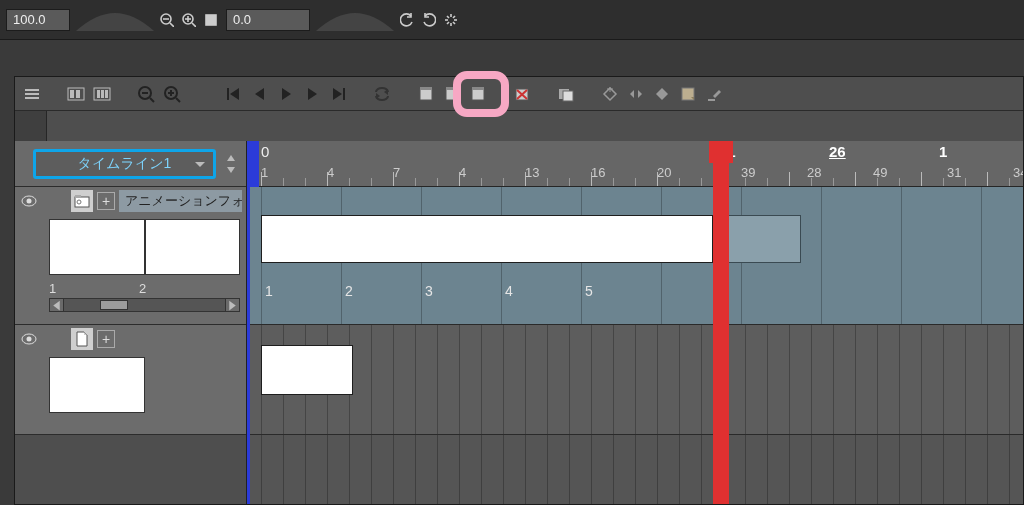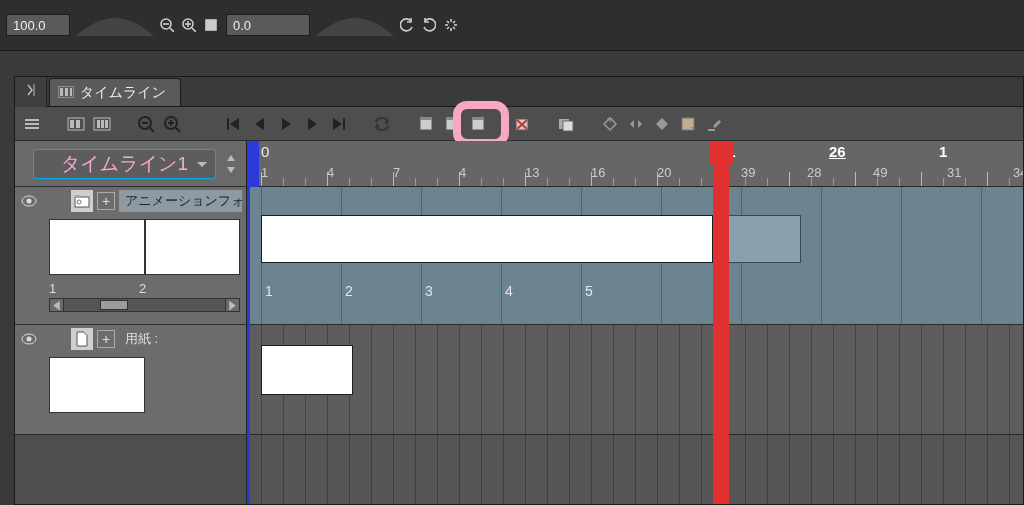"100.0" .topbar { height: 51px -> 40px }
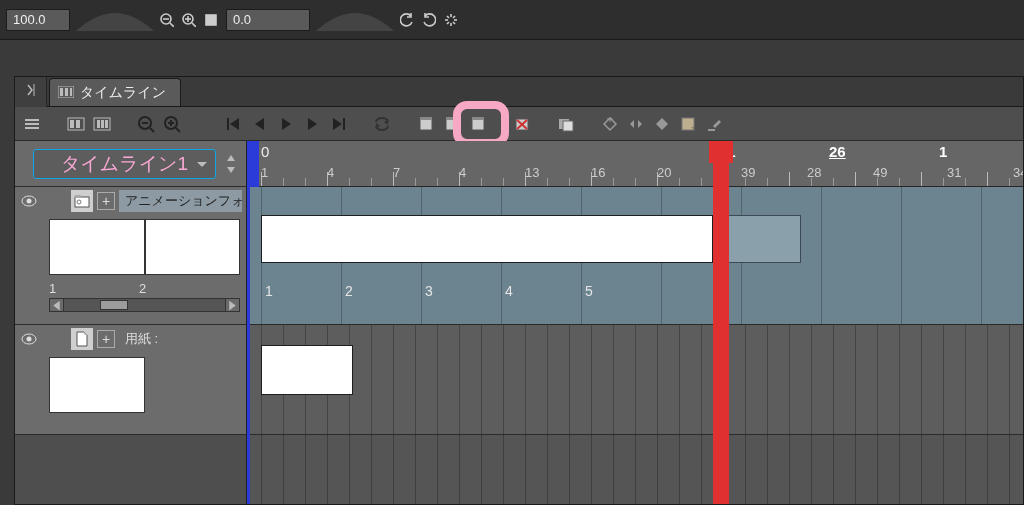"タイムライン" div.tabrow { html: <div> <div> <span><svg> <rect></rect> <rect></rect> <rect></rect> <rect></rect> </svg></span> <span>タイムライン</span> </div> </div> -> none }
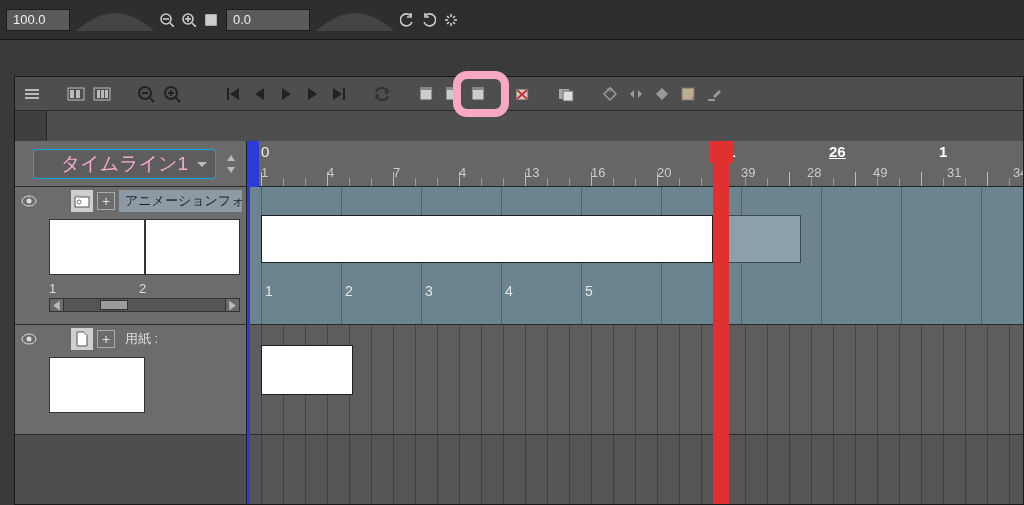"タイムライン1" .ruler-left .dd { border: 1px solid #0ea5e9 -> 3px solid #0ea5e9; color: #f9a8d4 -> #7dd3fc; font-size: 19px -> 14px }
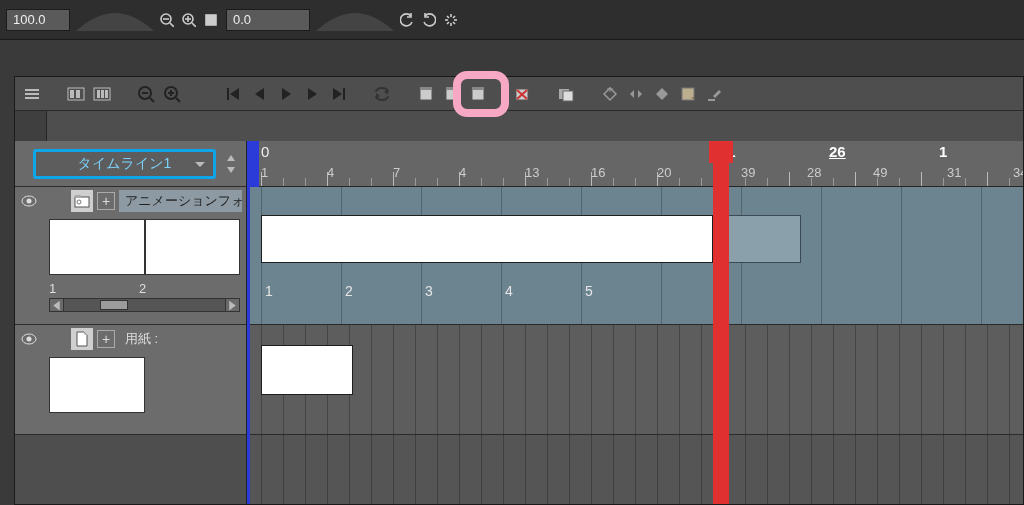"用紙 :" div.hdr-label { html: <div>用紙 :</div> -> none }
